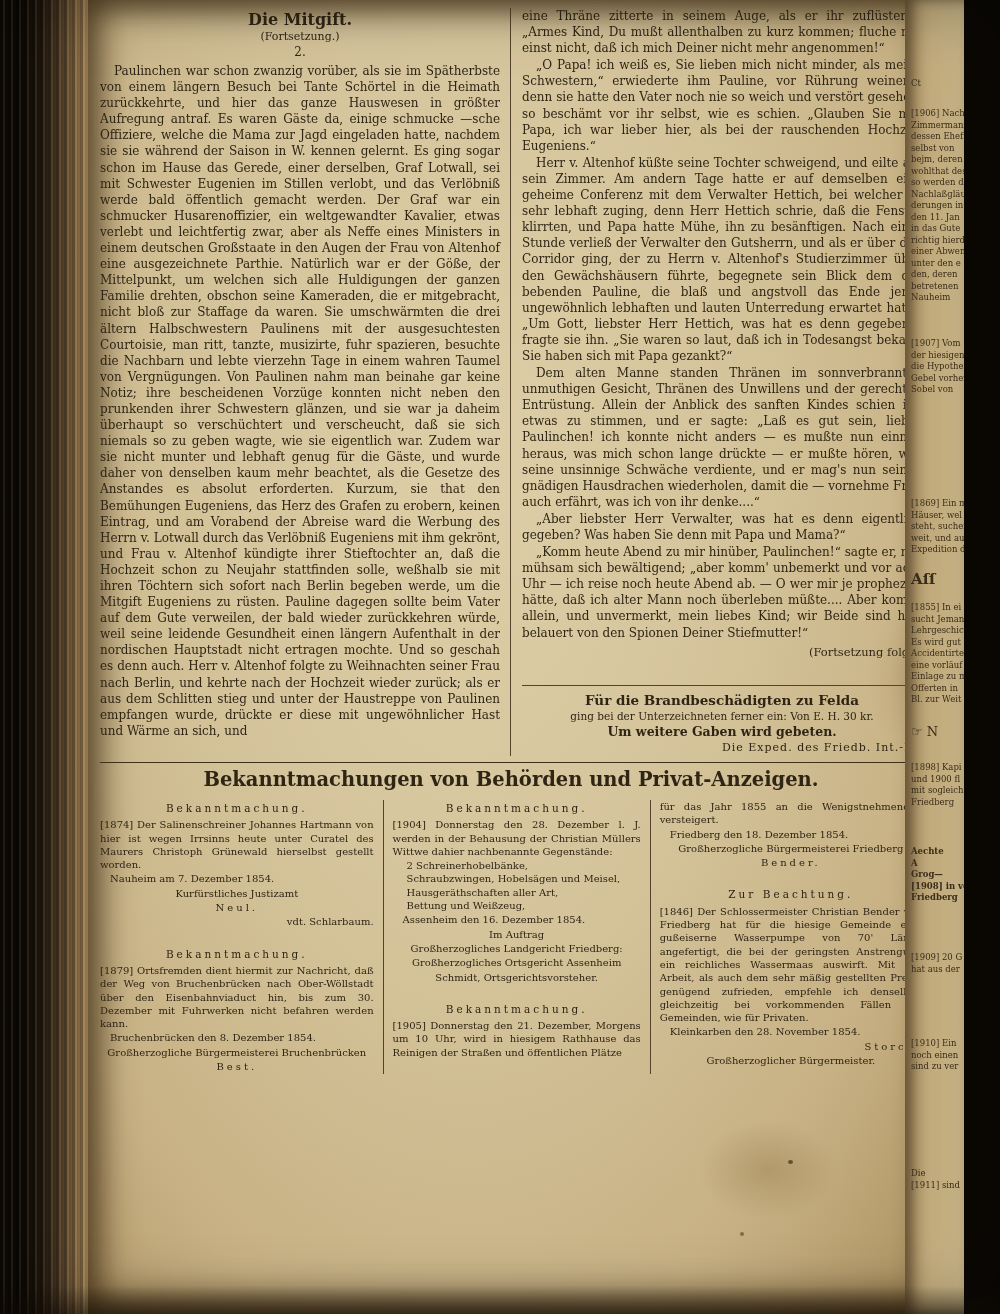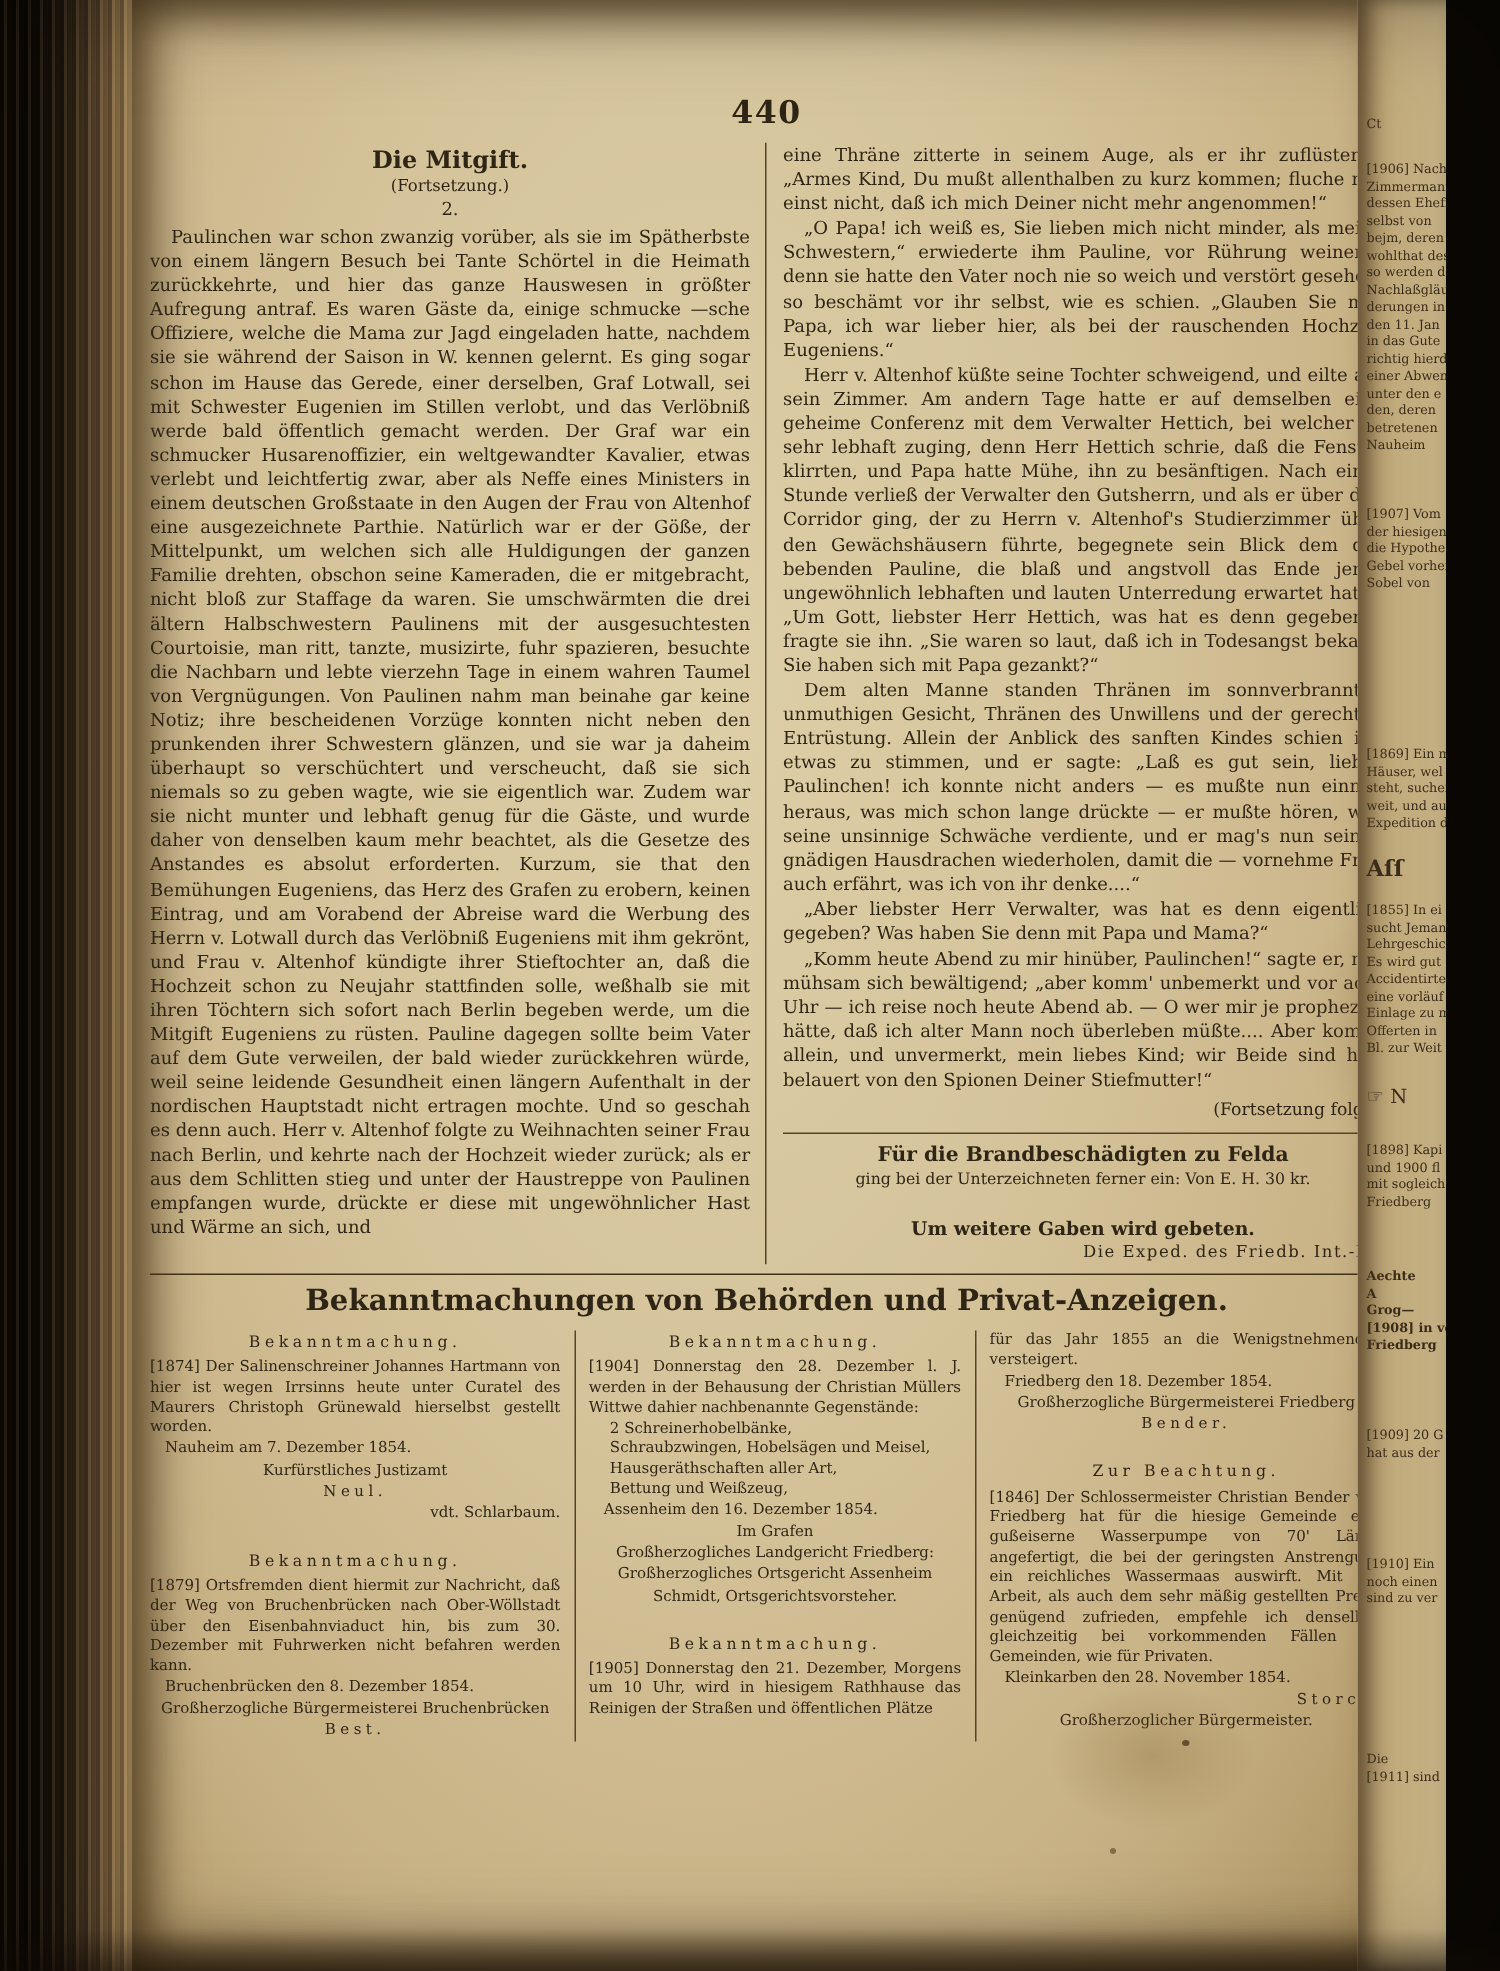"440" div.pageno { html: <div>440</div> -> none }
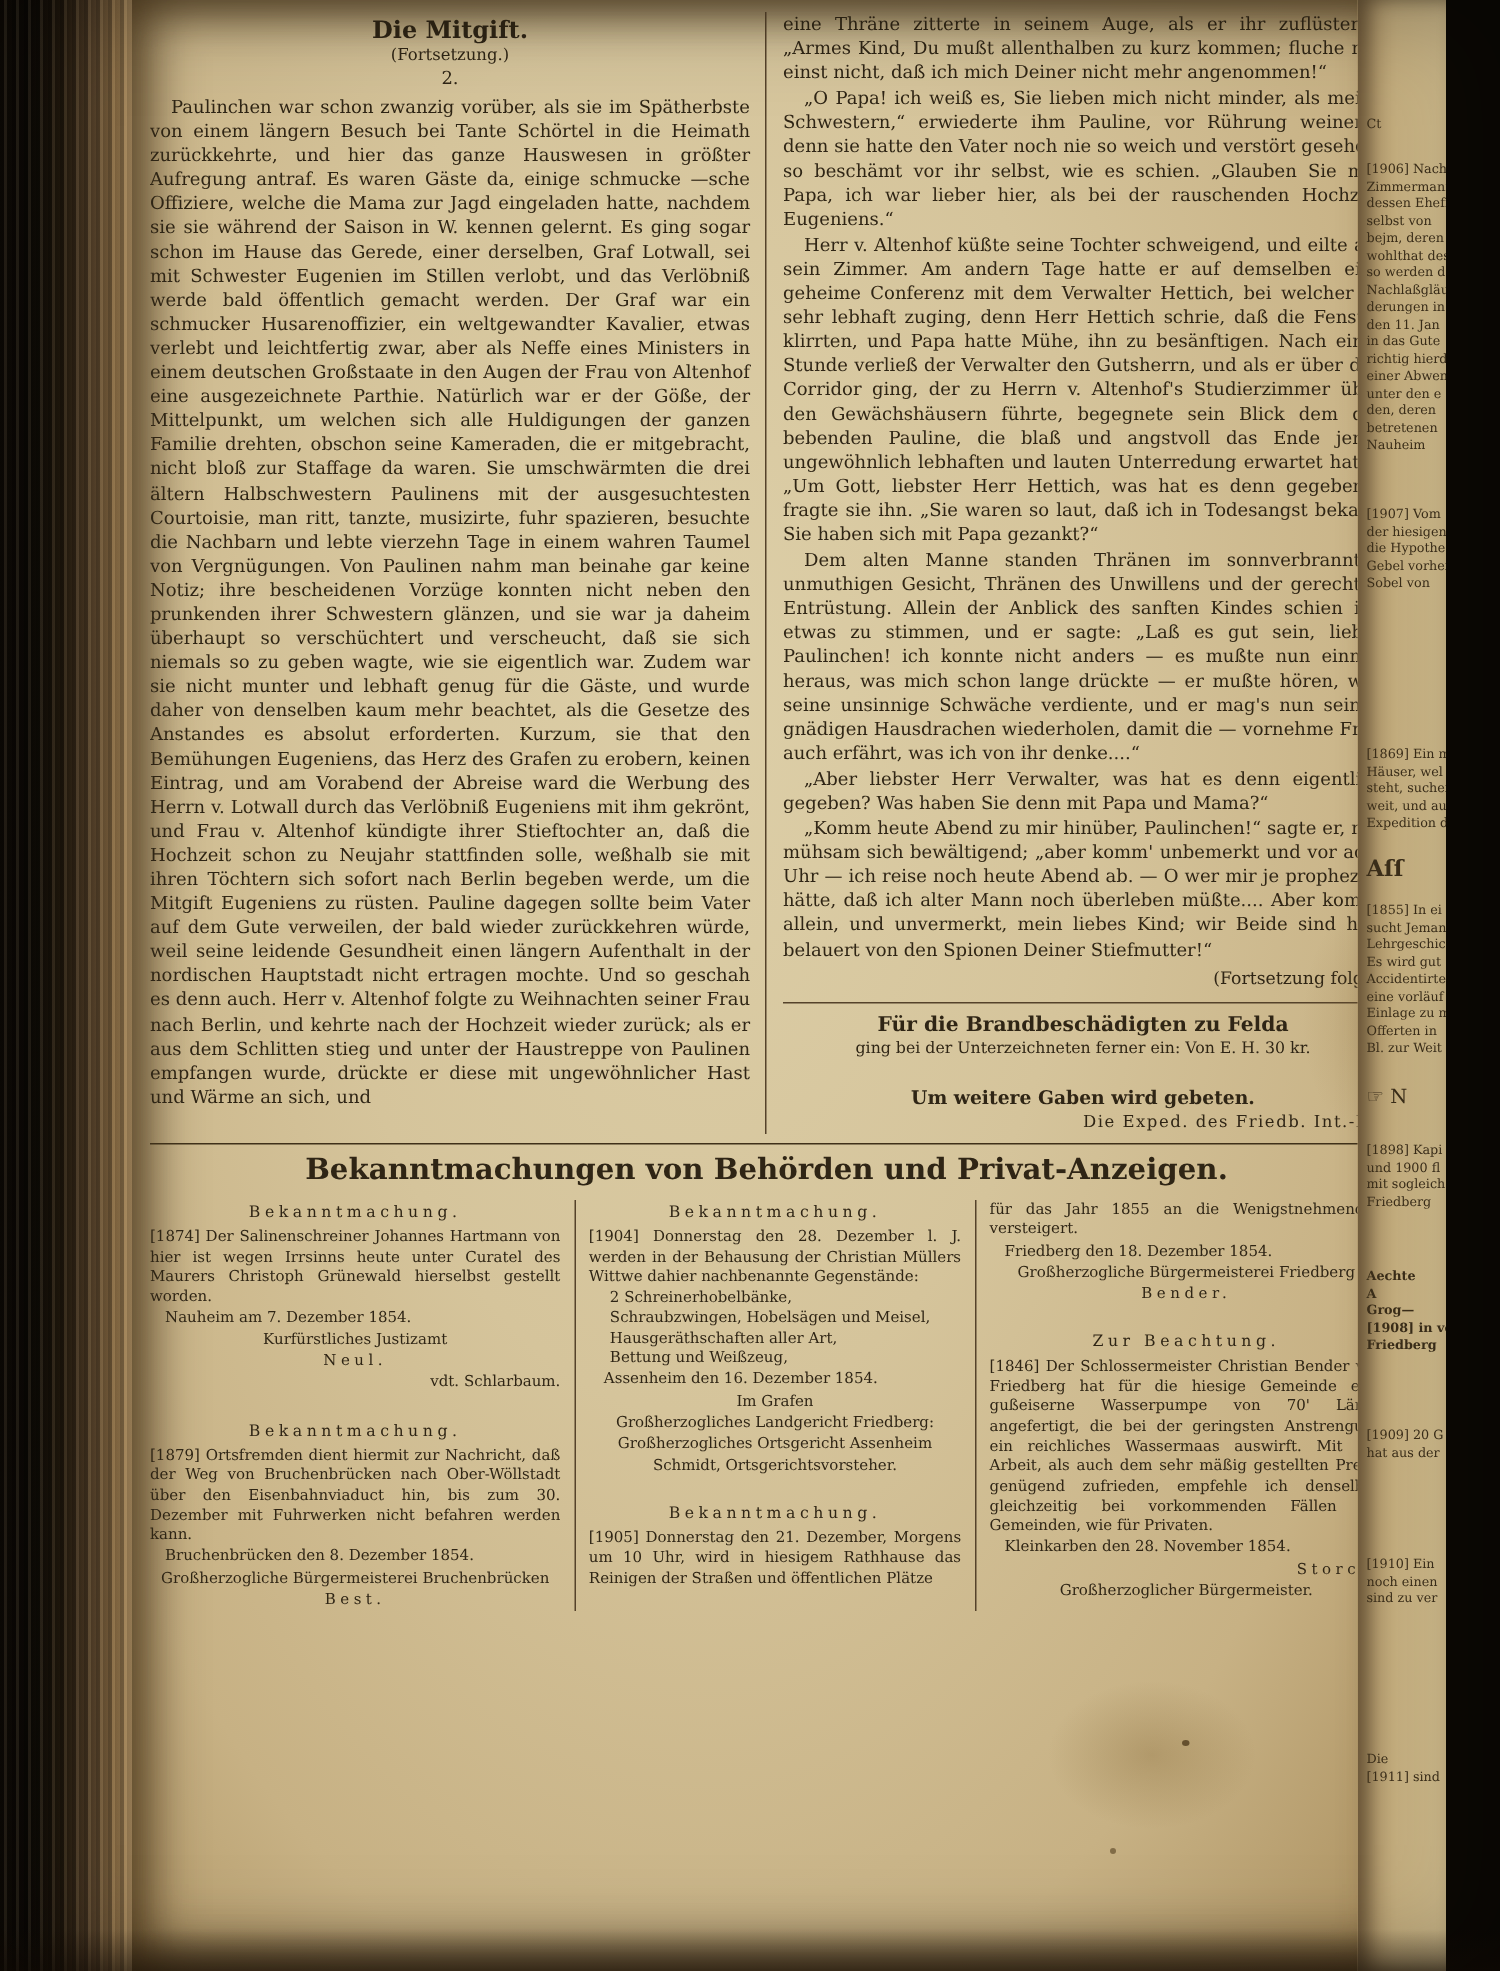"Um weitere Gaben wird gebeten." .notice-bold { margin-top: 19px -> 2px }
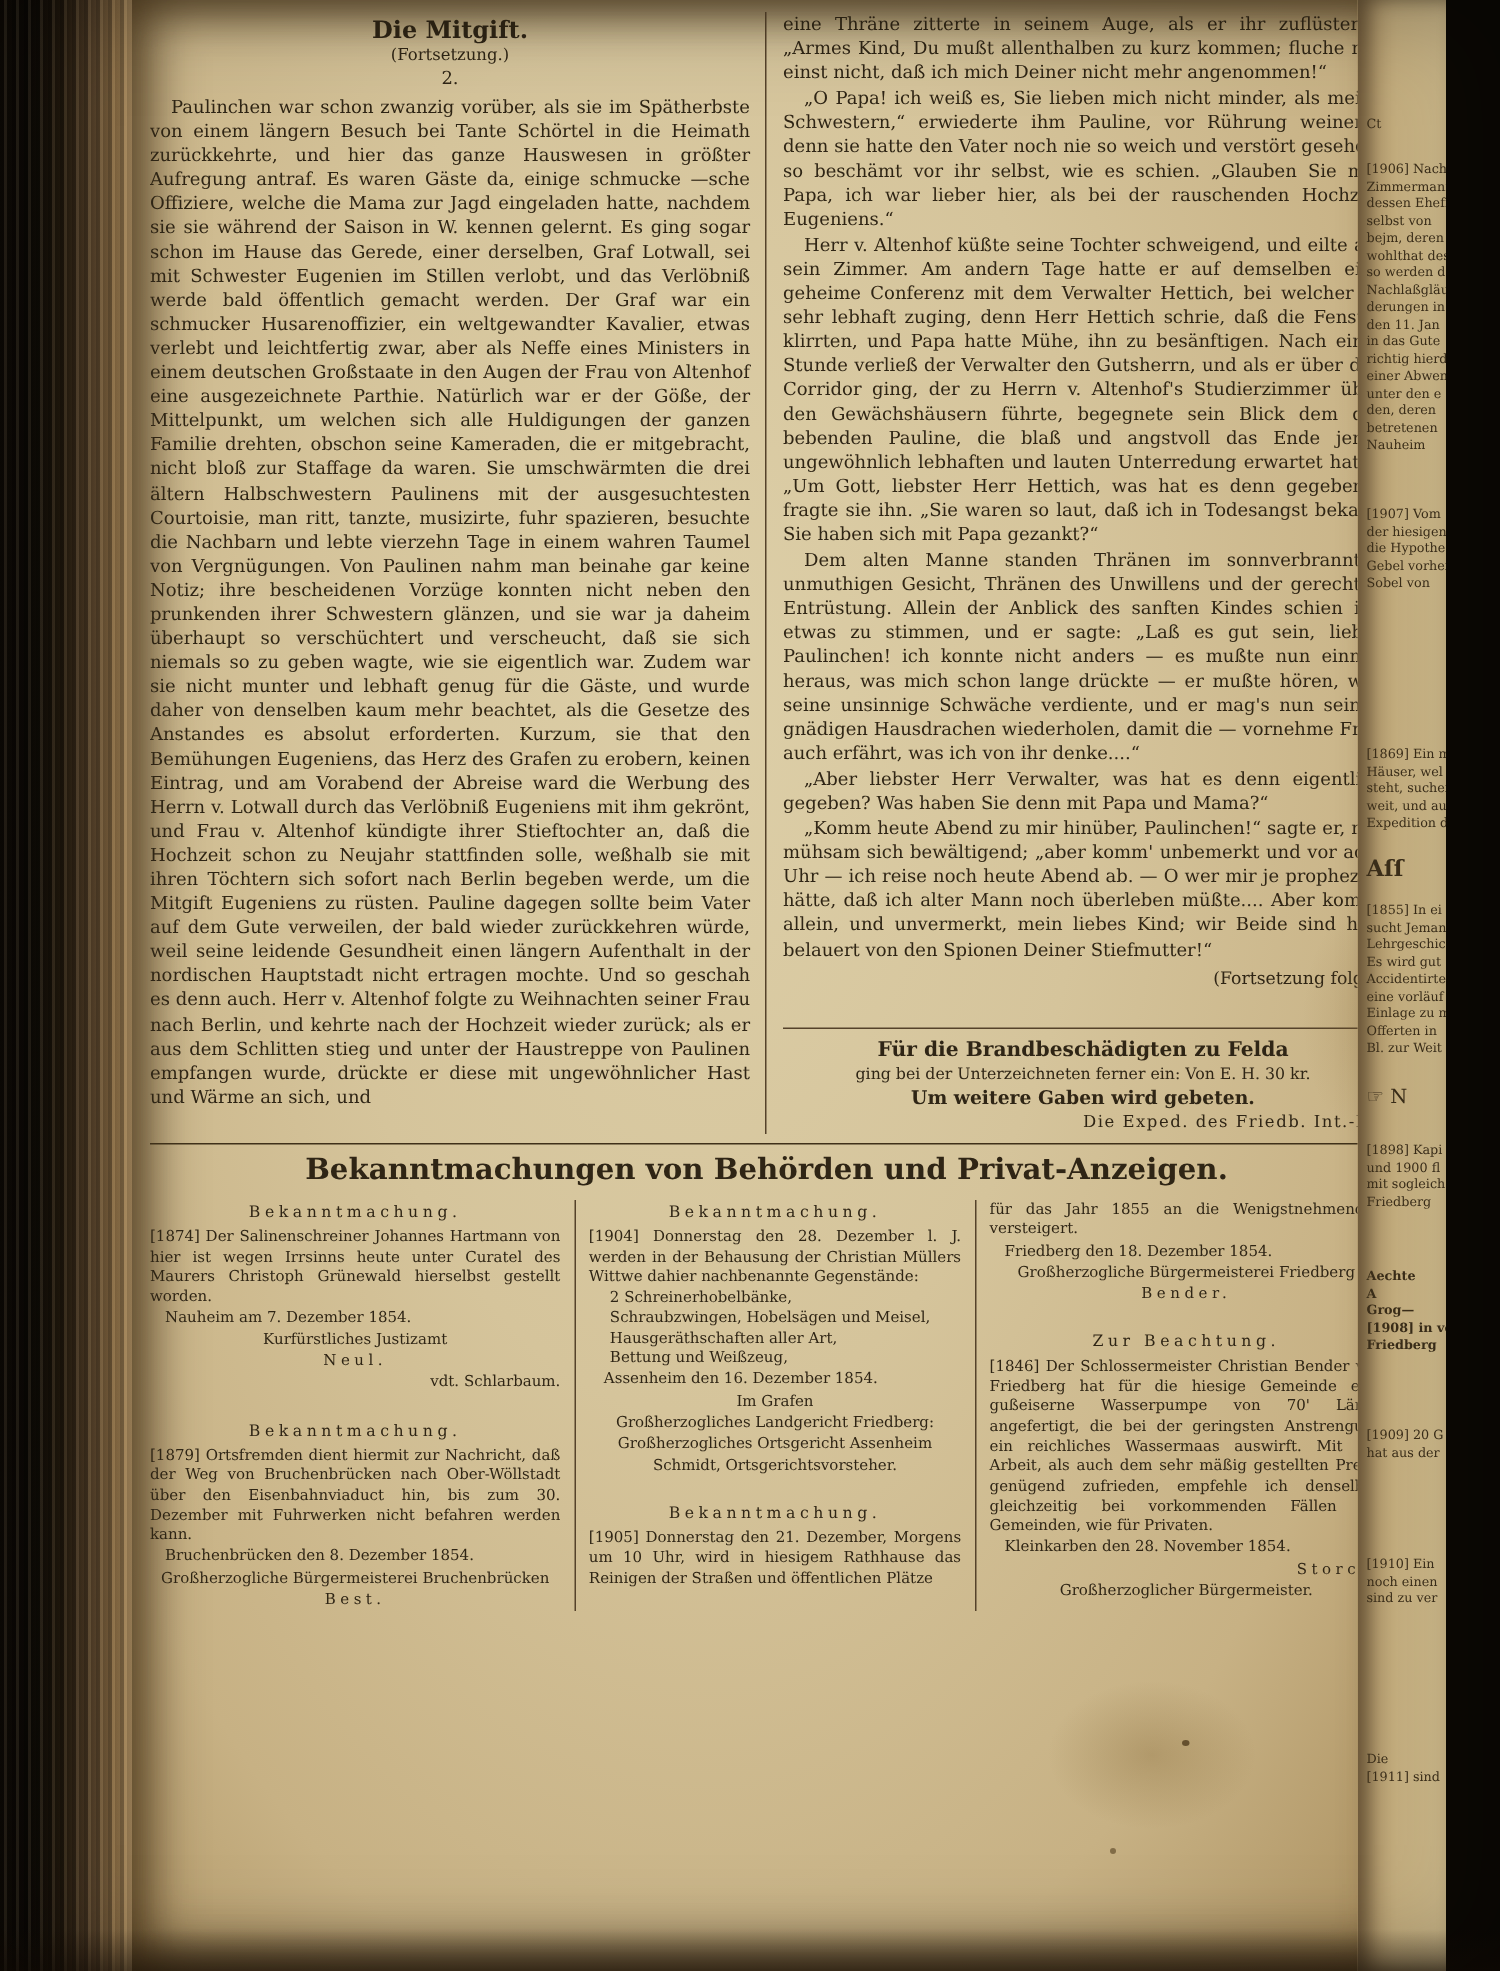"Im Grafen" div.ann-center { text: Grafen -> Auftrag }
